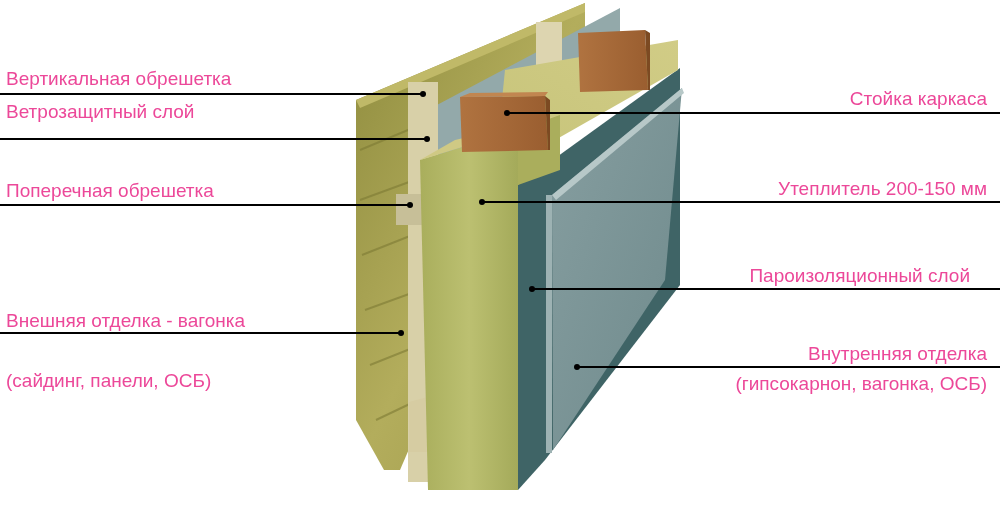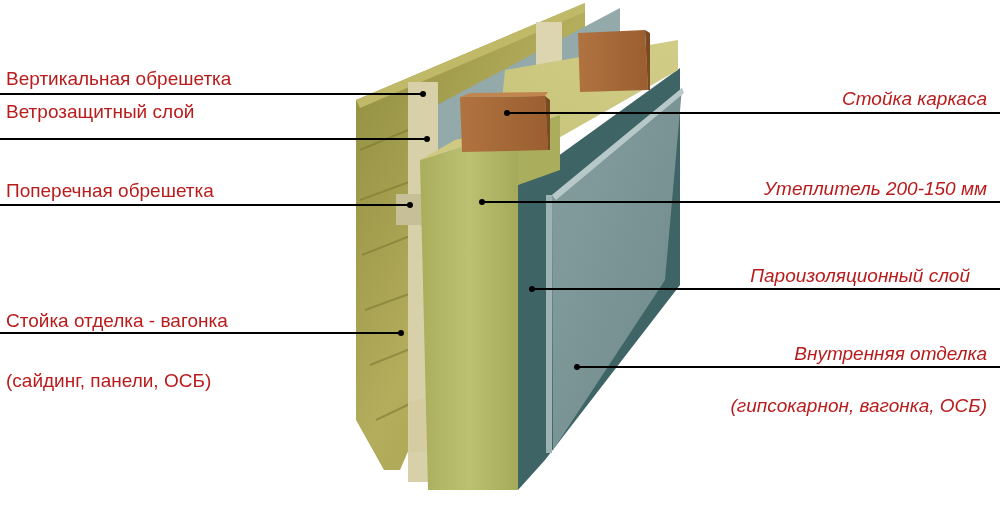"Вертикальная обрешетка" .label { color: #b91c1c -> #ec4899 }
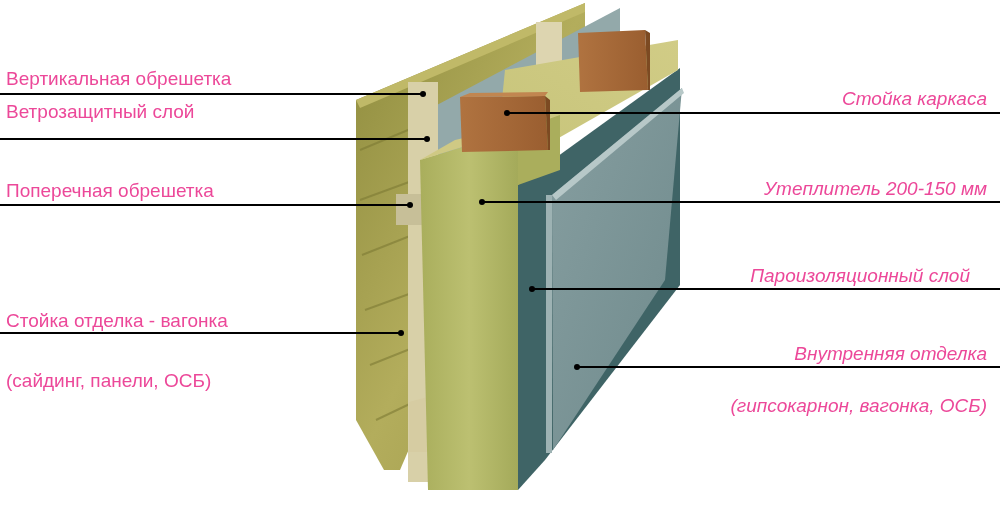"Стойка каркаса" .label.right { font-style: italic -> none }
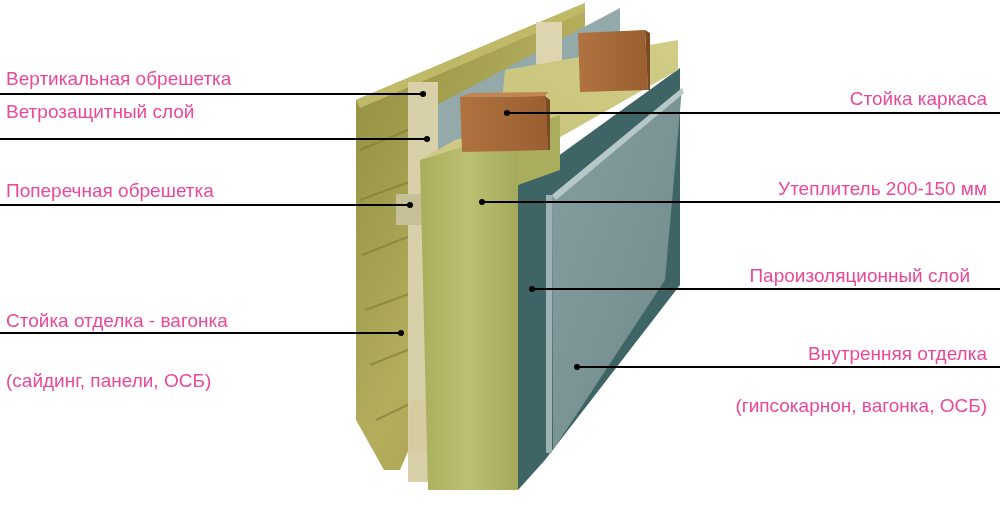"Стойка отделка - вагонка" div.label { text: Стойка -> Внешняя }
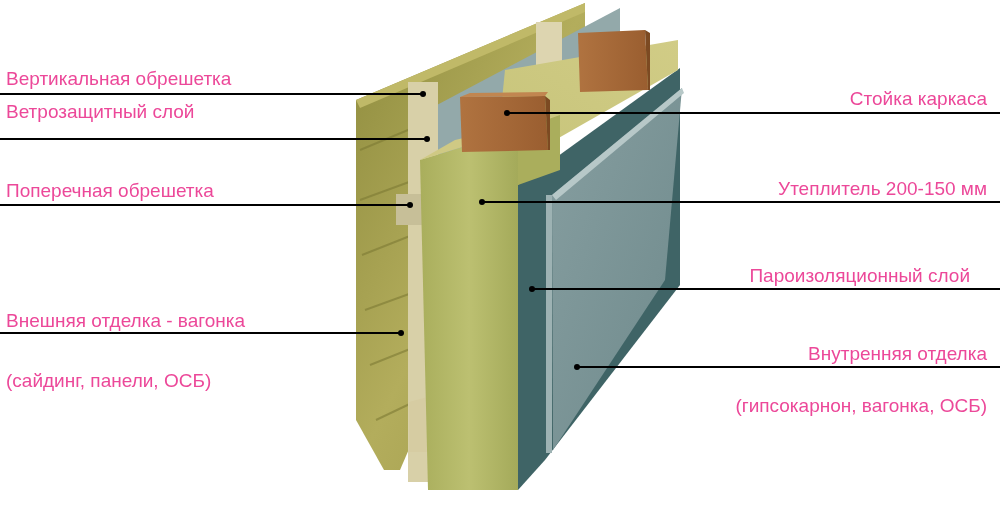"(гипсокарнон, вагонка, ОСБ)" div.label { top: 395px -> 373px }
